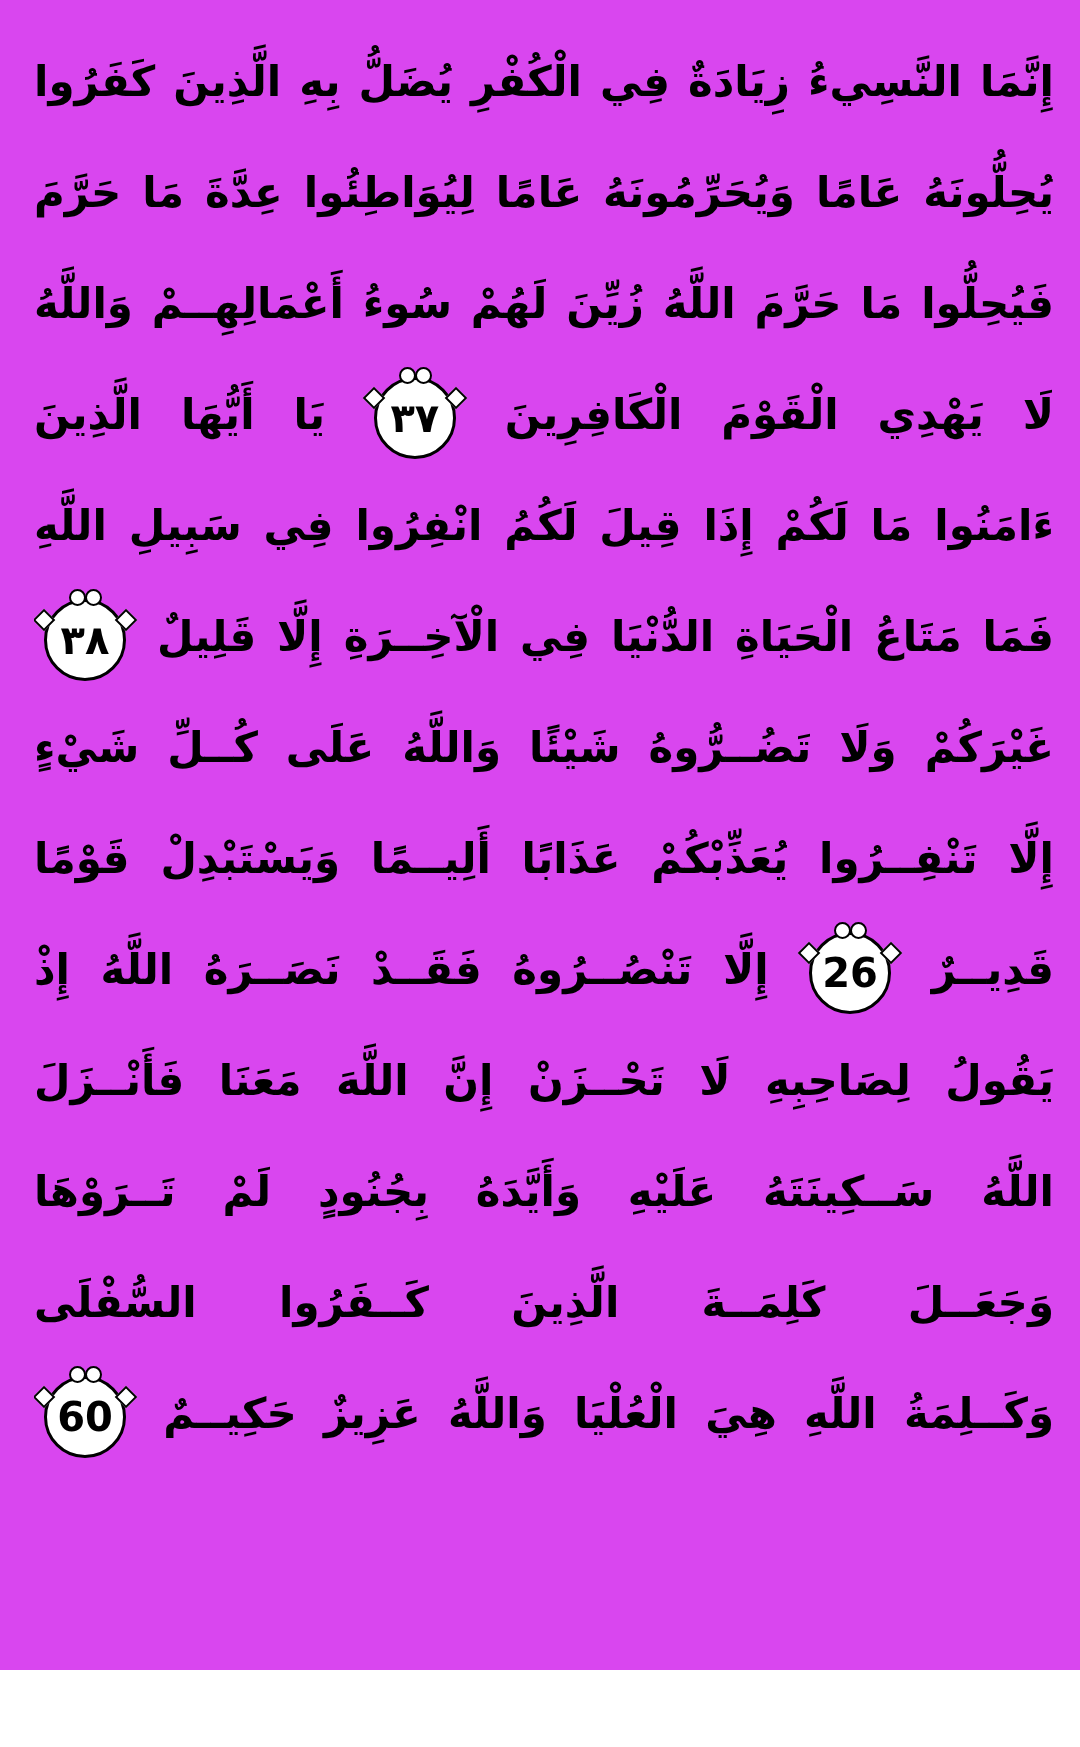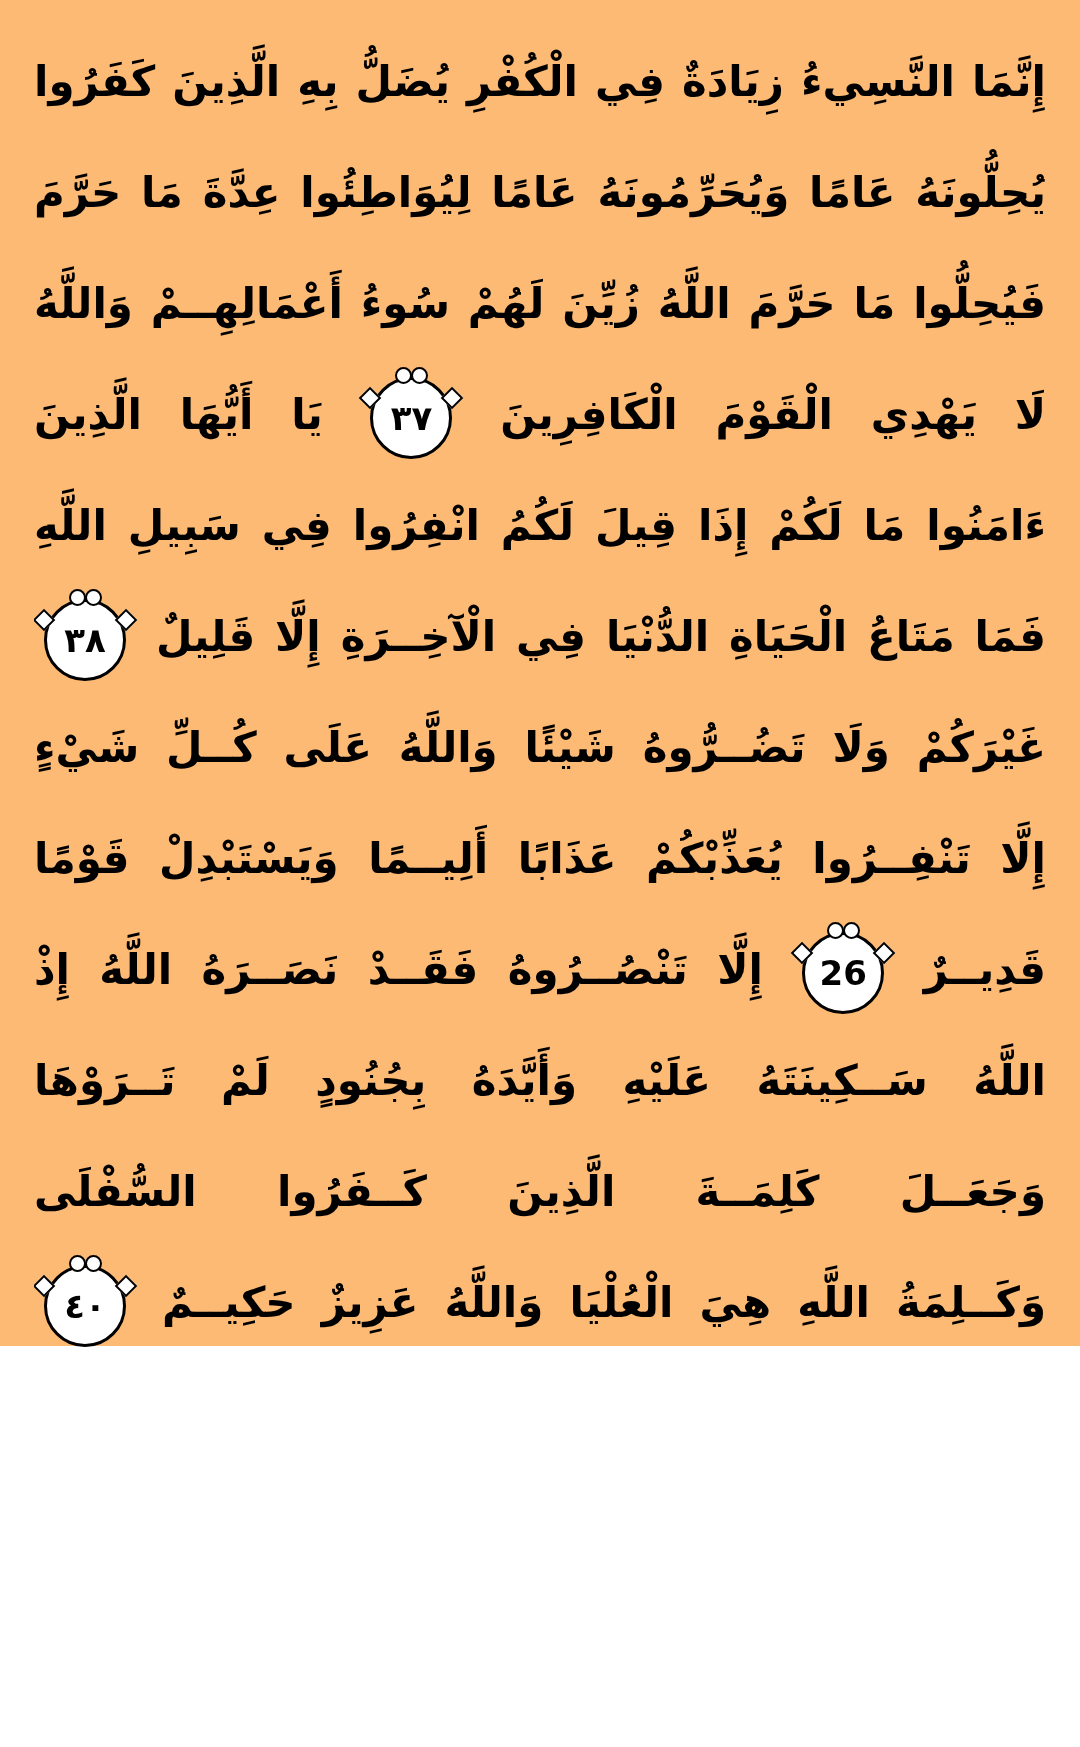"إِنَّمَا النَّسِيءُ زِيَادَةٌ فِي" .page { background: #fdba74 -> #d946ef; height: 1346px -> 1670px; padding: 26px 34px 0 34px -> 26px 26px 0 34px }
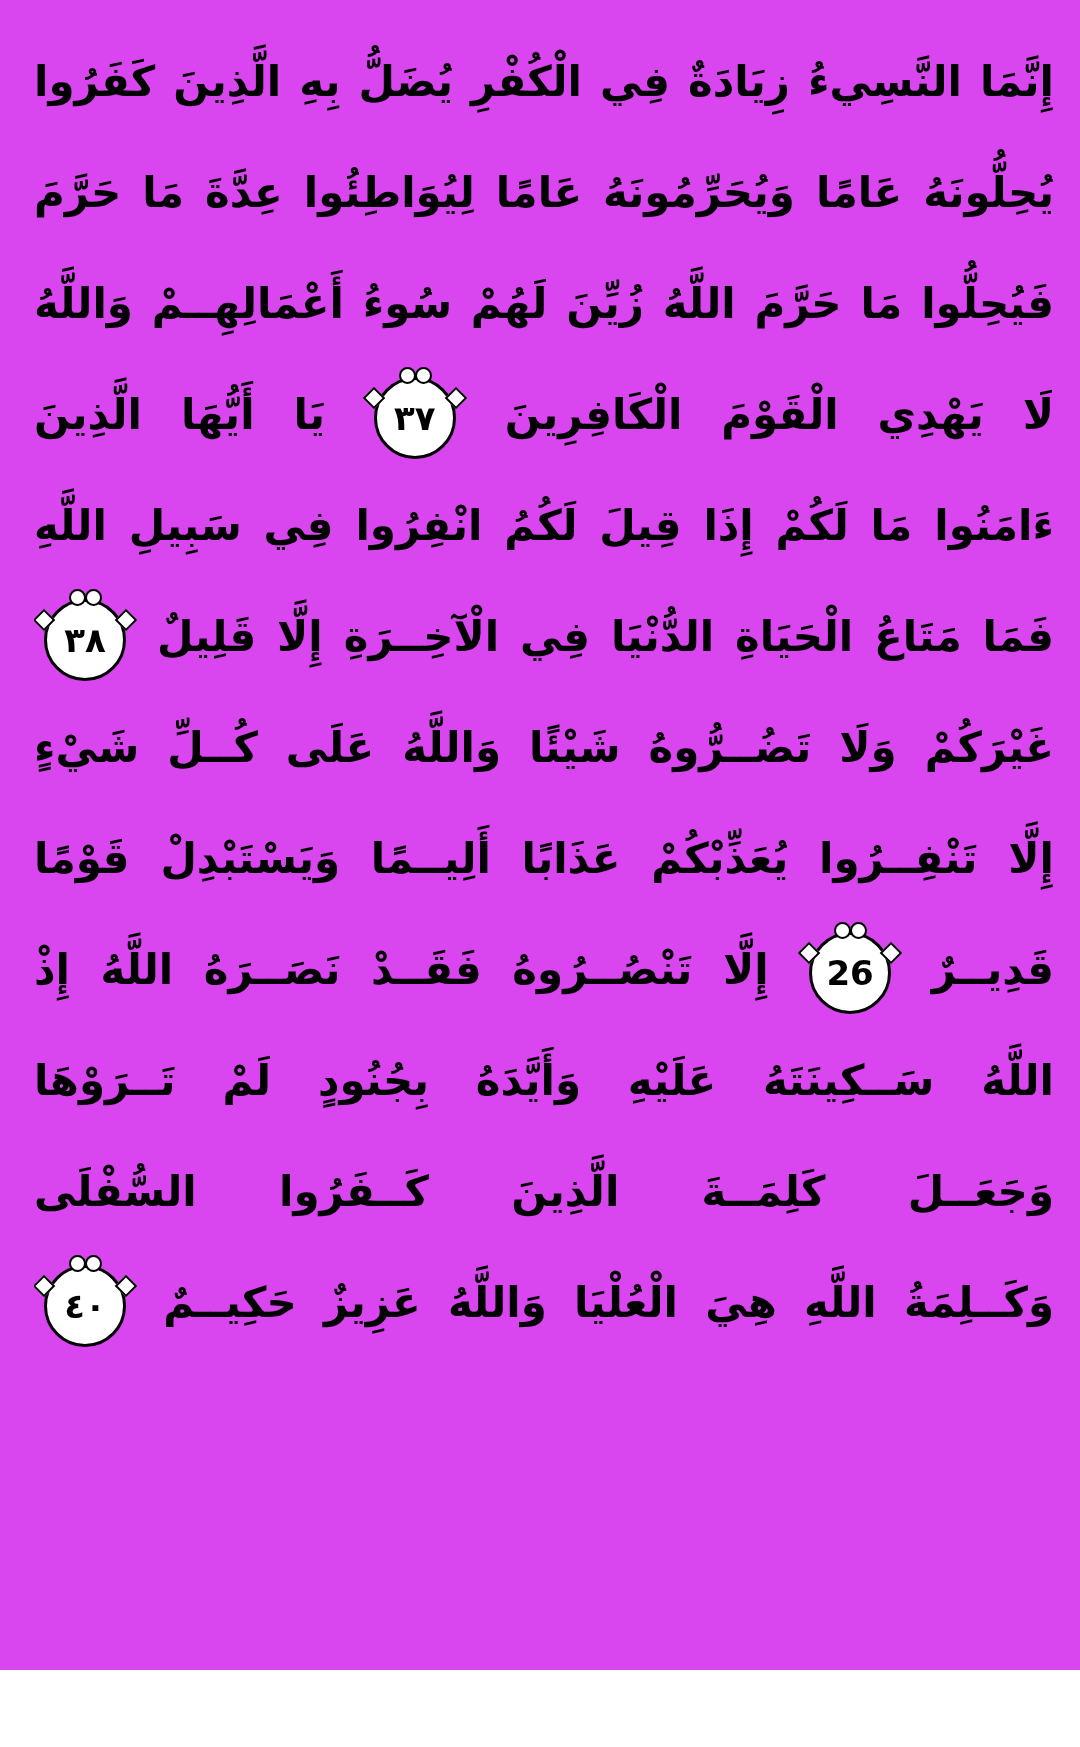"٣٧" .vnum { font-size: 34px -> 40px }
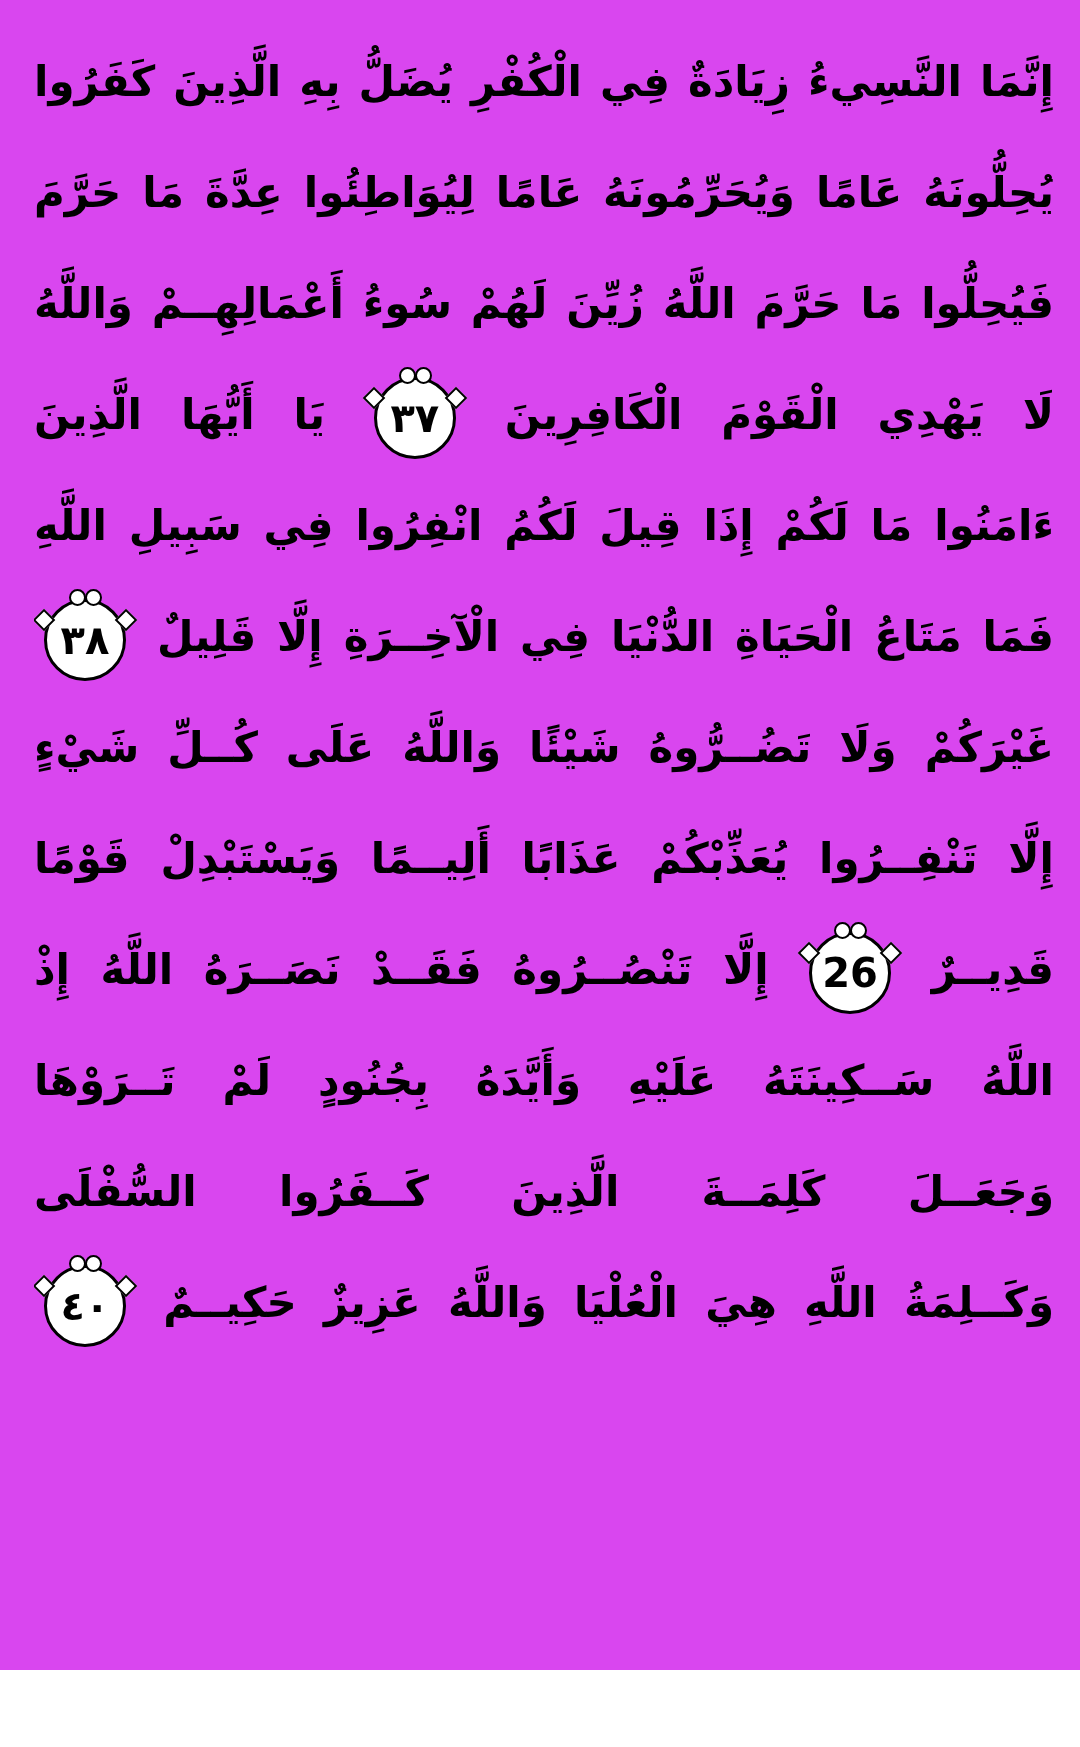"يَقُولُ لِصَاحِبِهِ لَا تَحْــزَنْ إِنَّ" div.line { html: none -> <div> <span>يَقُولُ لِصَاحِبِهِ لَا تَحْــزَنْ إِنَّ اللَّهَ مَعَنَا فَأَنْــزَلَ</span> </div> }
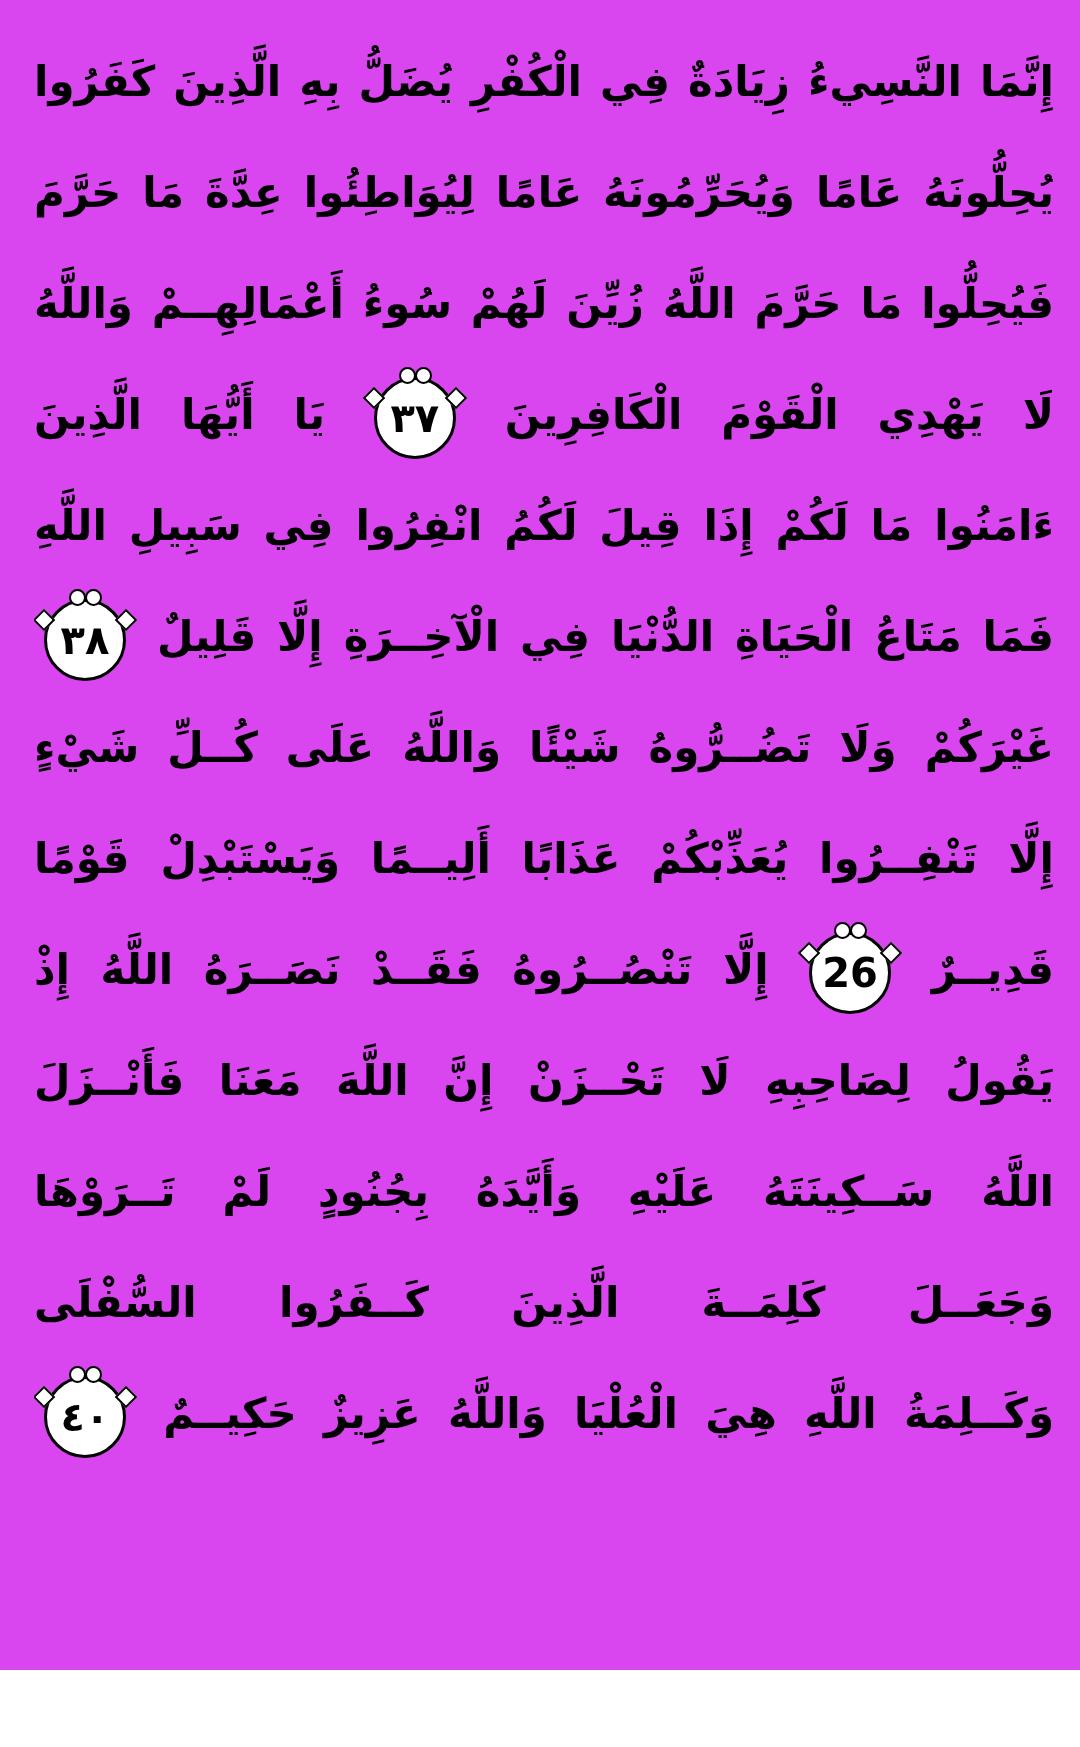"٤٠" span.vnum { text: ٤٠ -> 60 }
